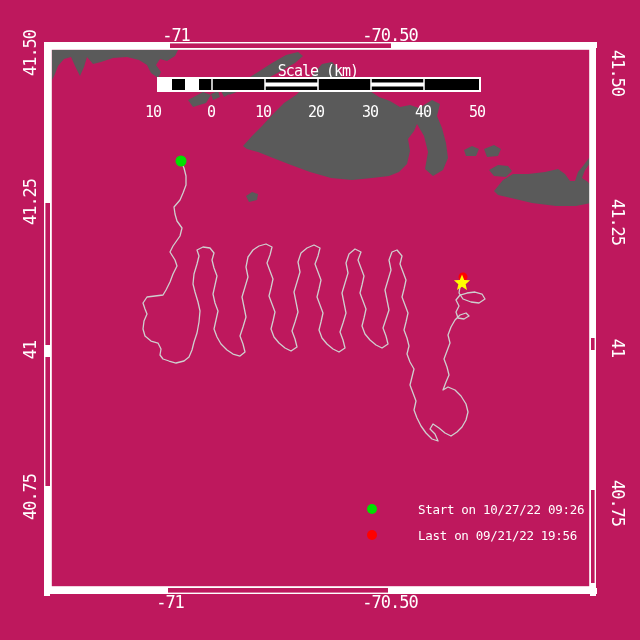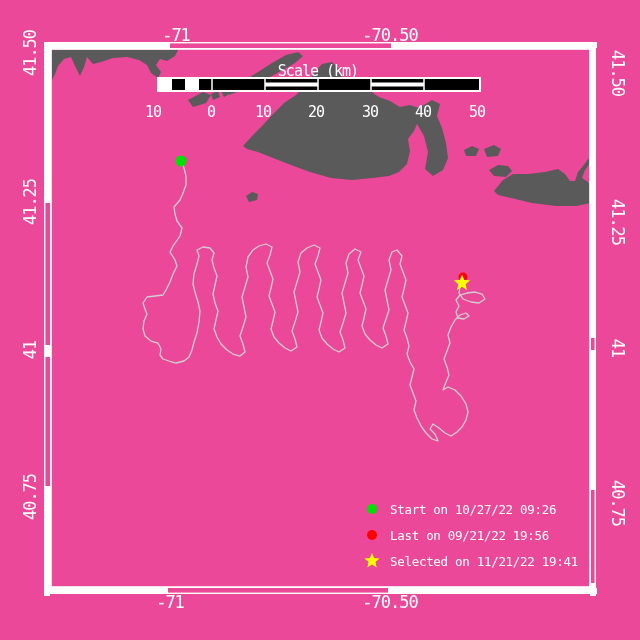"-71" #stage { background: #ec4899 -> #be185d }
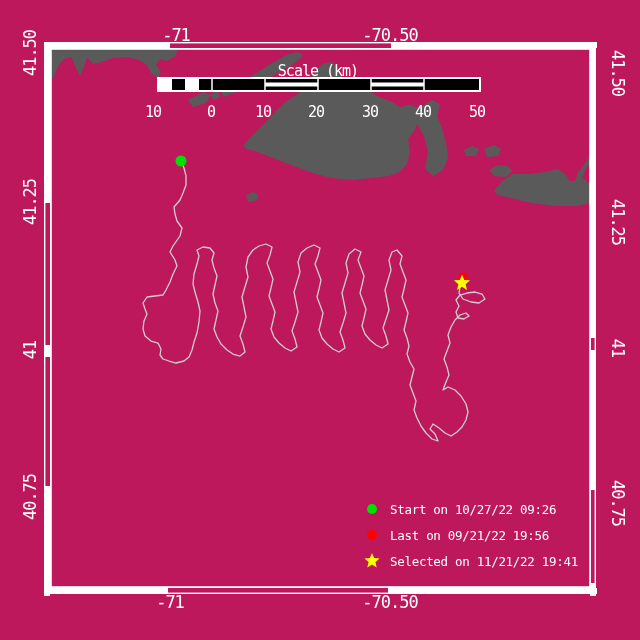"Start on 10/27/22 09:26" .legend-label { margin-left: none -> 28px }
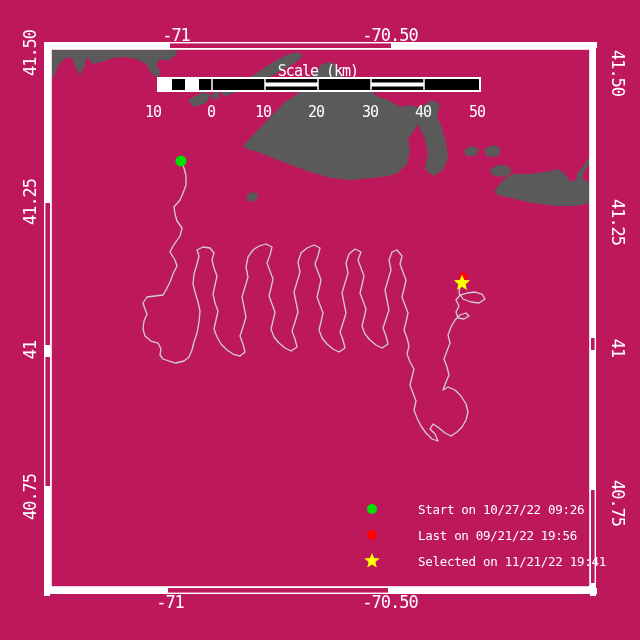"Selected on 11/21/22 19:41" div.legend-row { html: <div> <svg> <polygon></polygon> </svg> <span>Selected on 11/21/22 19:41</span> </div> -> none }
